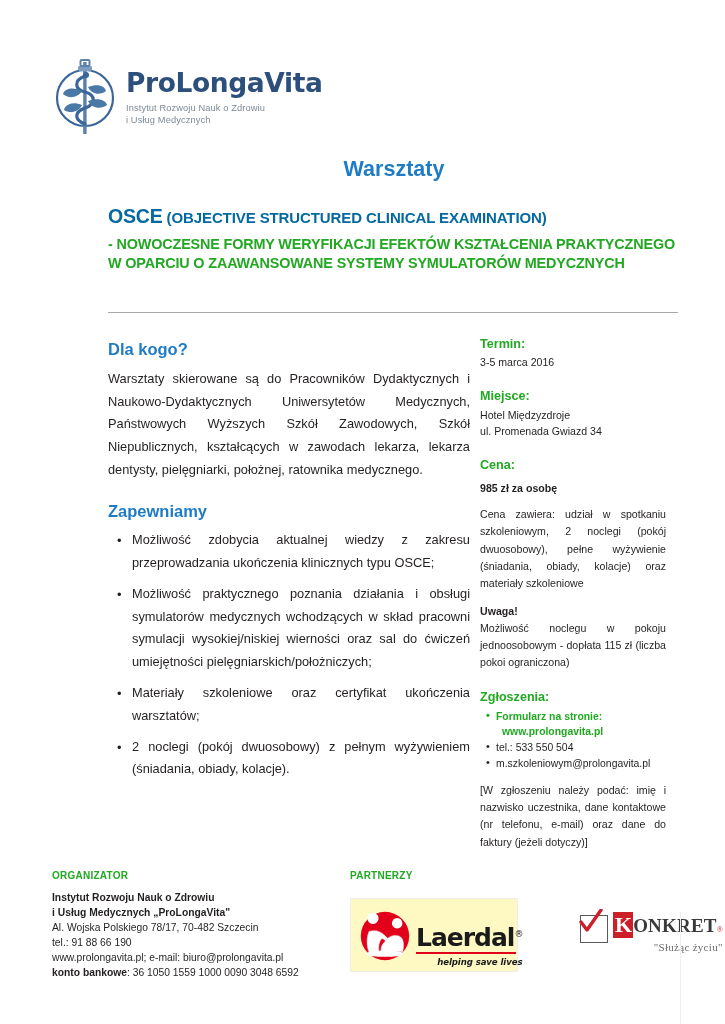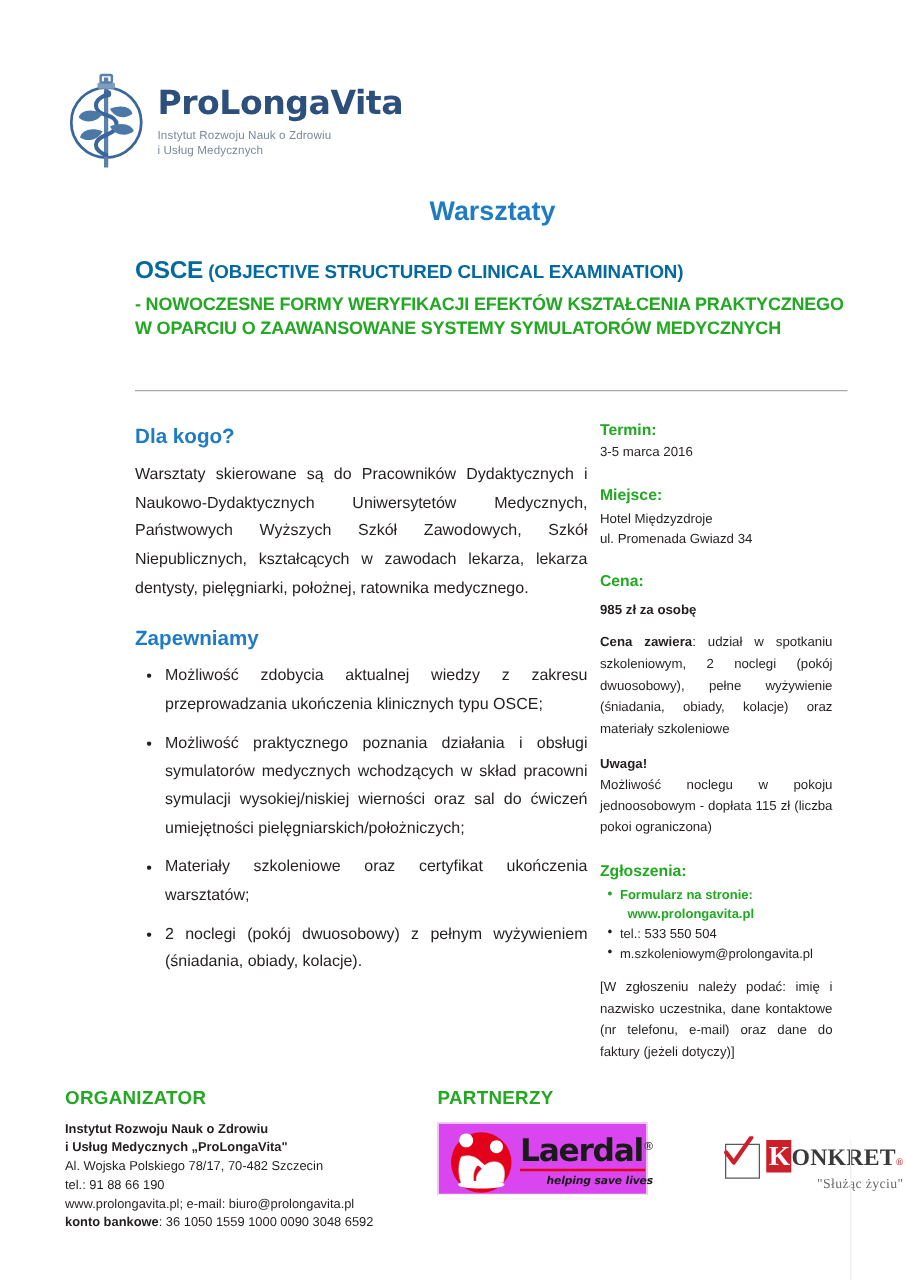"Cena zawiera" .r-para b { font-weight: 700 -> 400 }
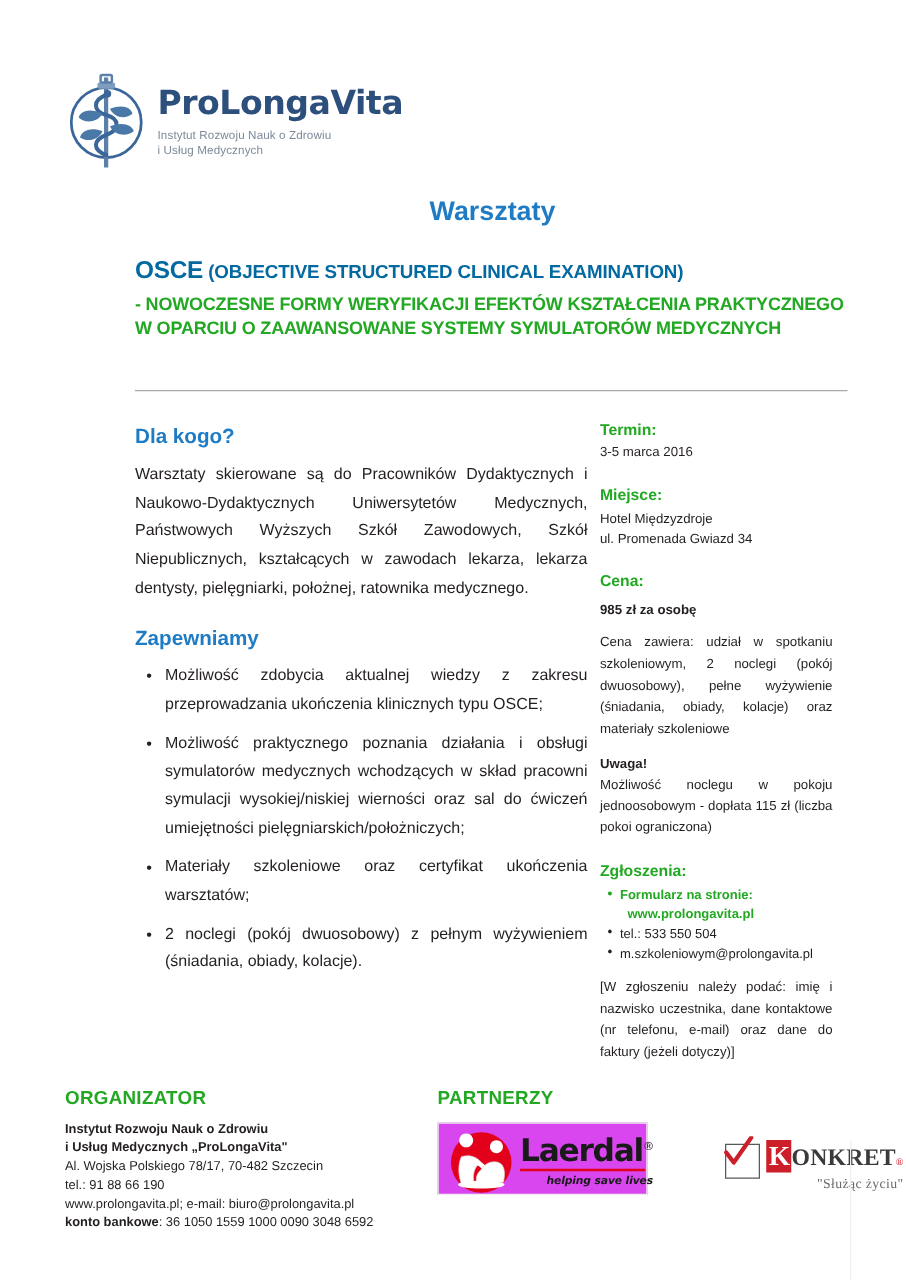"ORGANIZATOR" .f-label { font-size: 15px -> 10px }
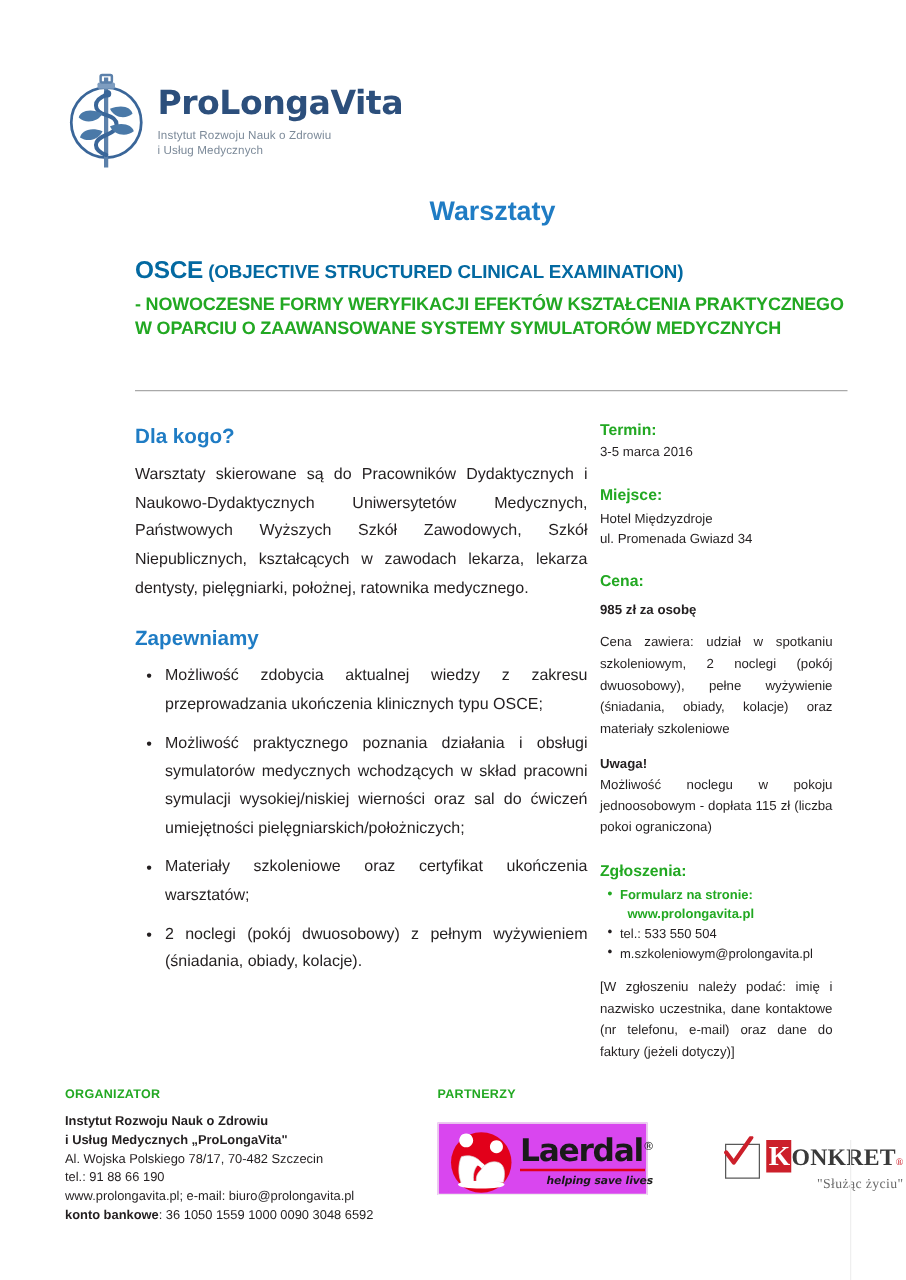"Laerdal®" .laerdal { align-items: flex-start -> flex-end; background: #d946ef -> #fef9c3; height: 58px -> 74px }
